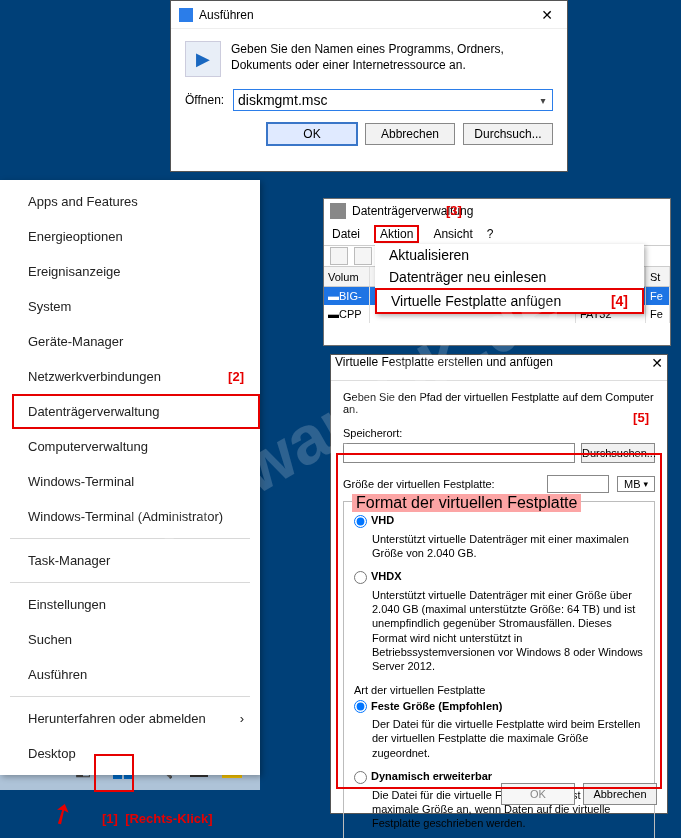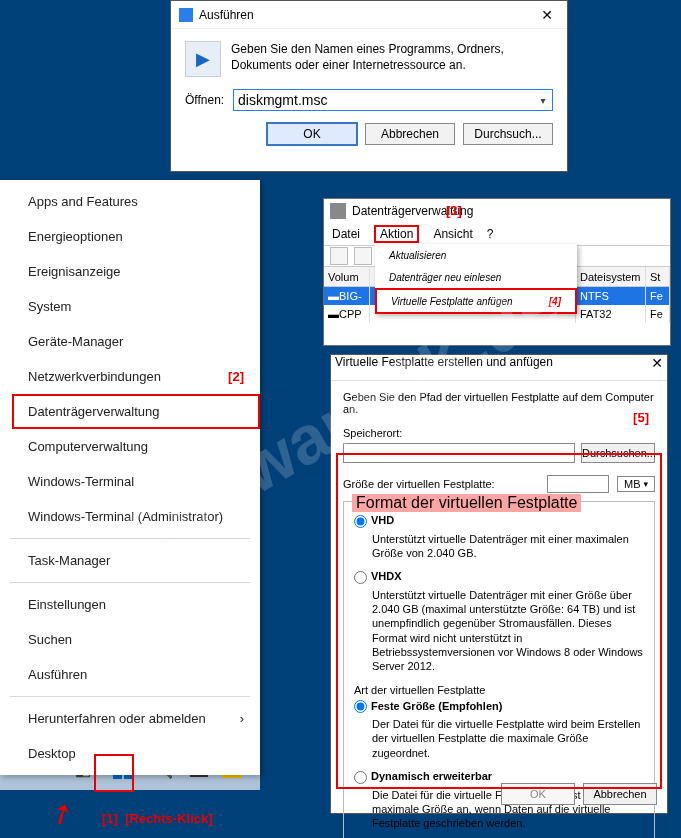"Aktualisieren" .dm-dropdown { font-size: 10px -> 14px; font-style: italic -> none; width: 202px -> 269px }
